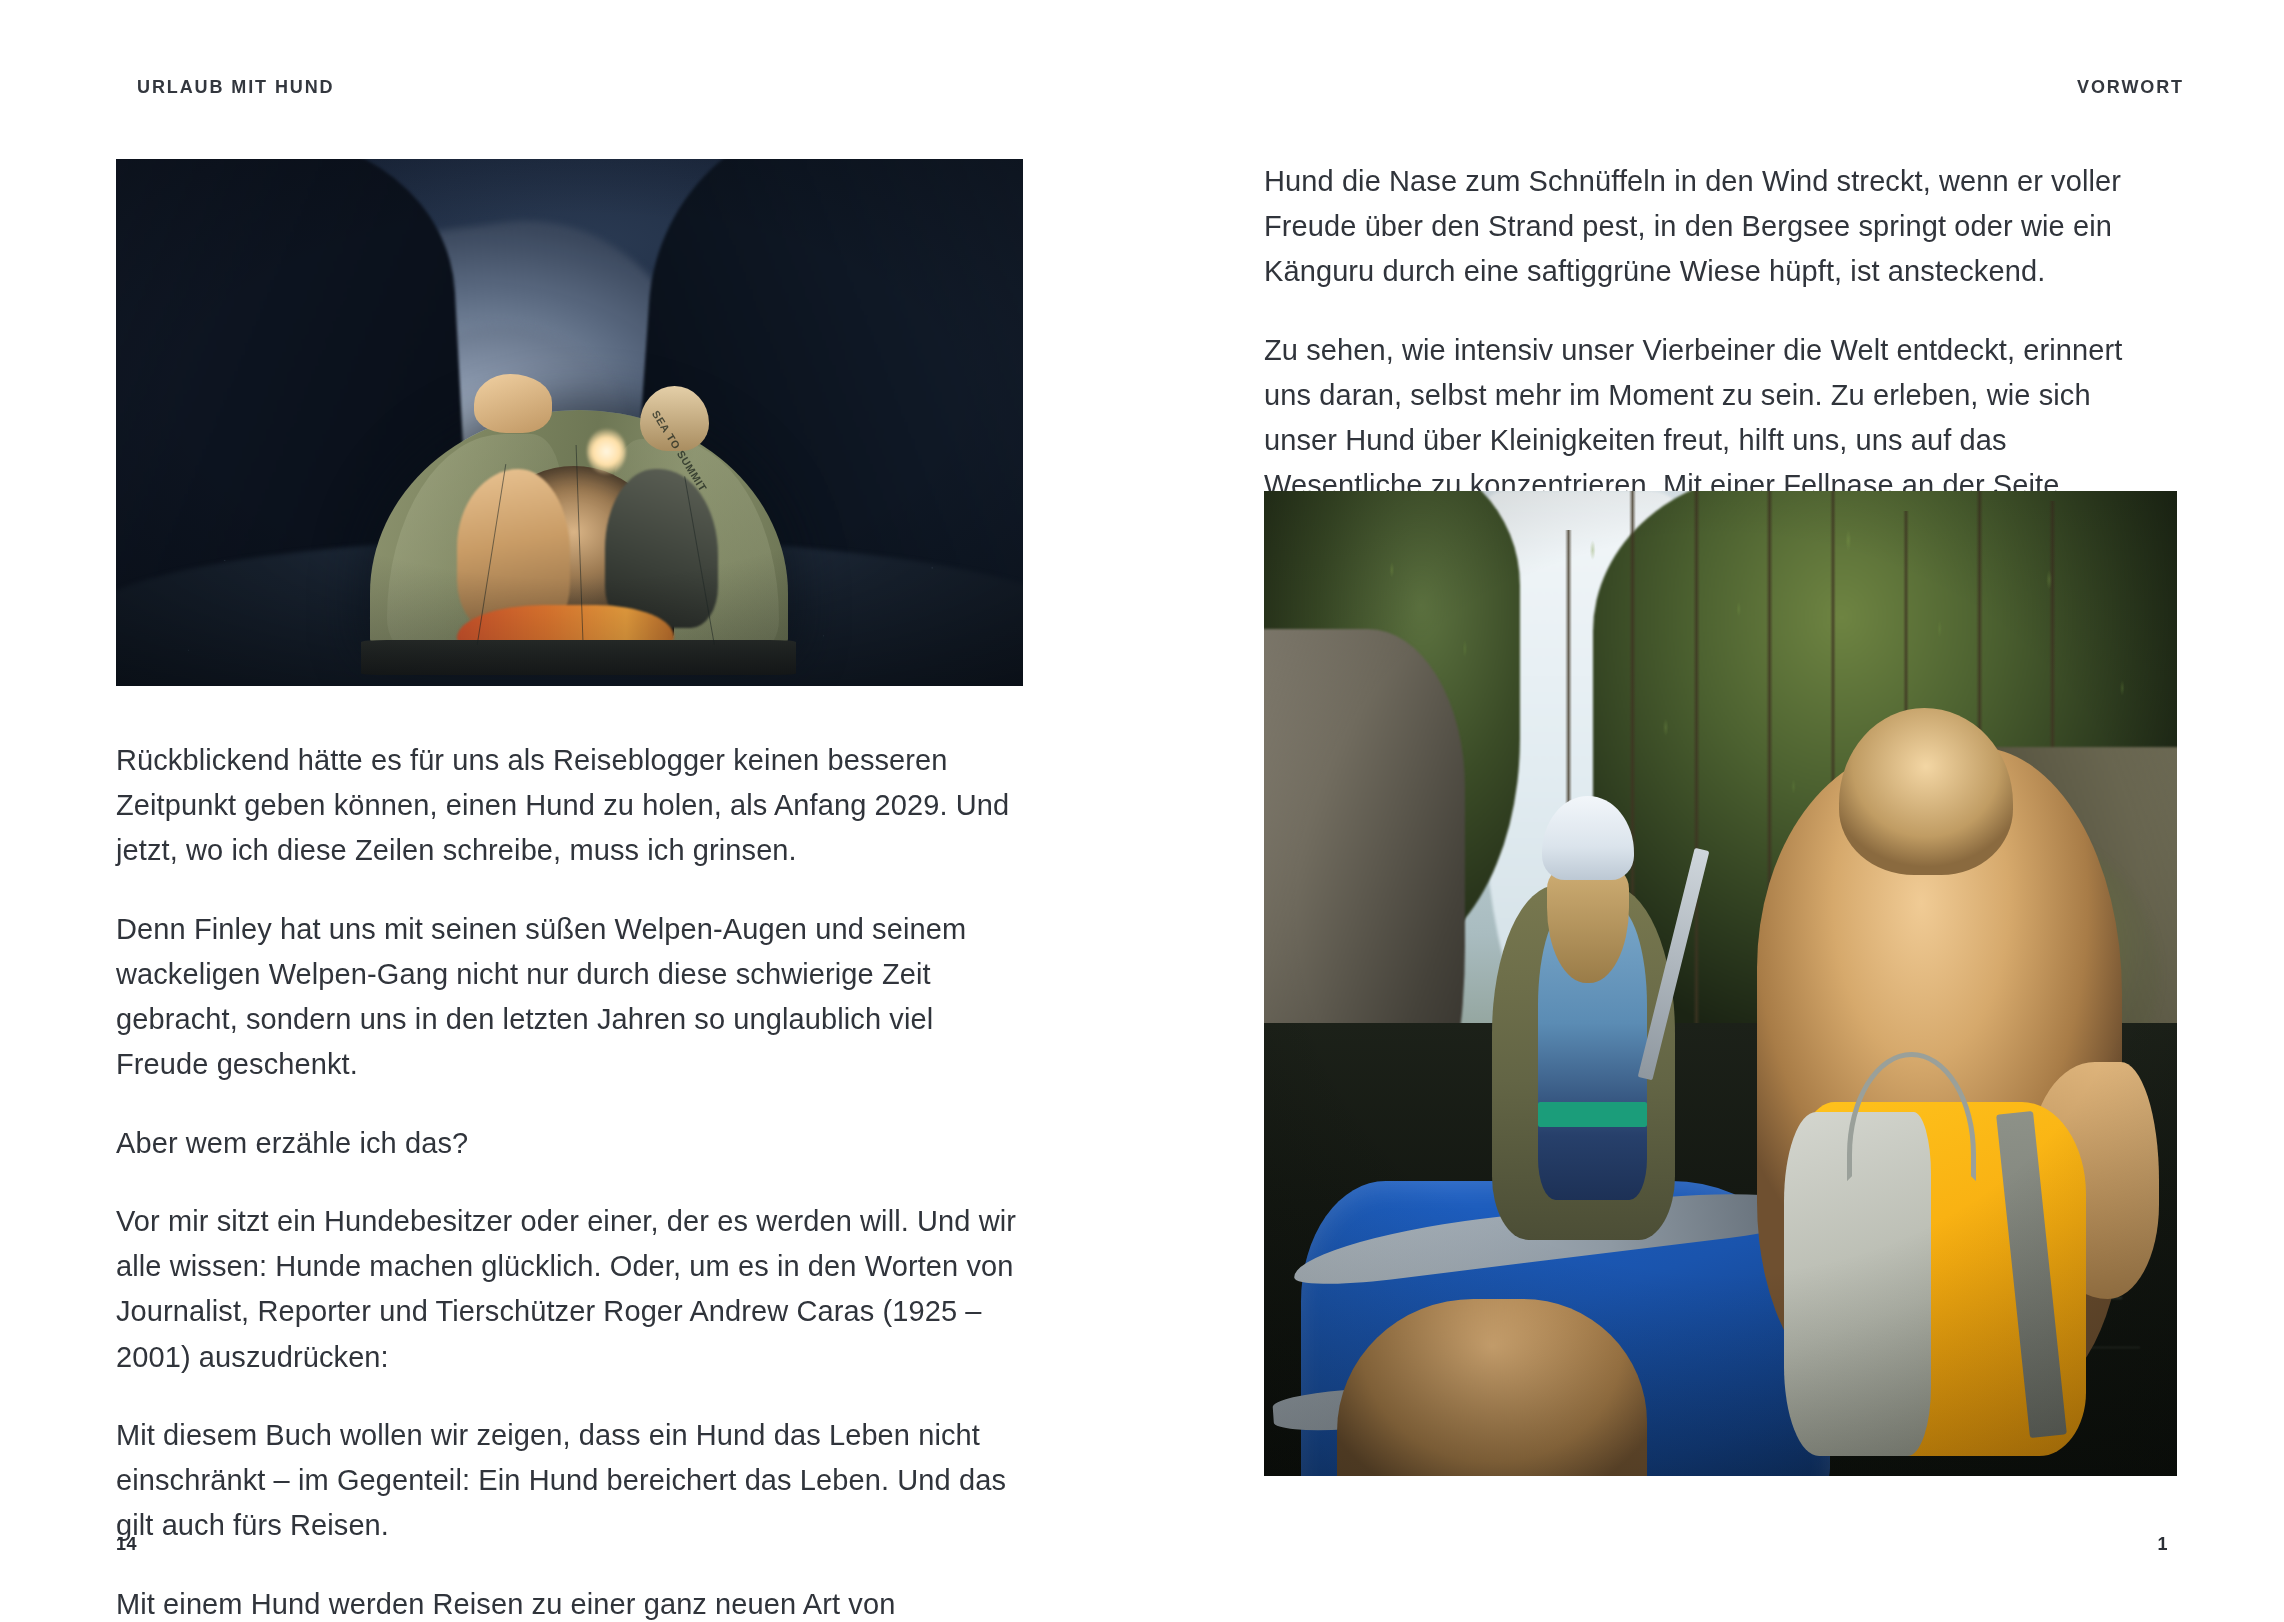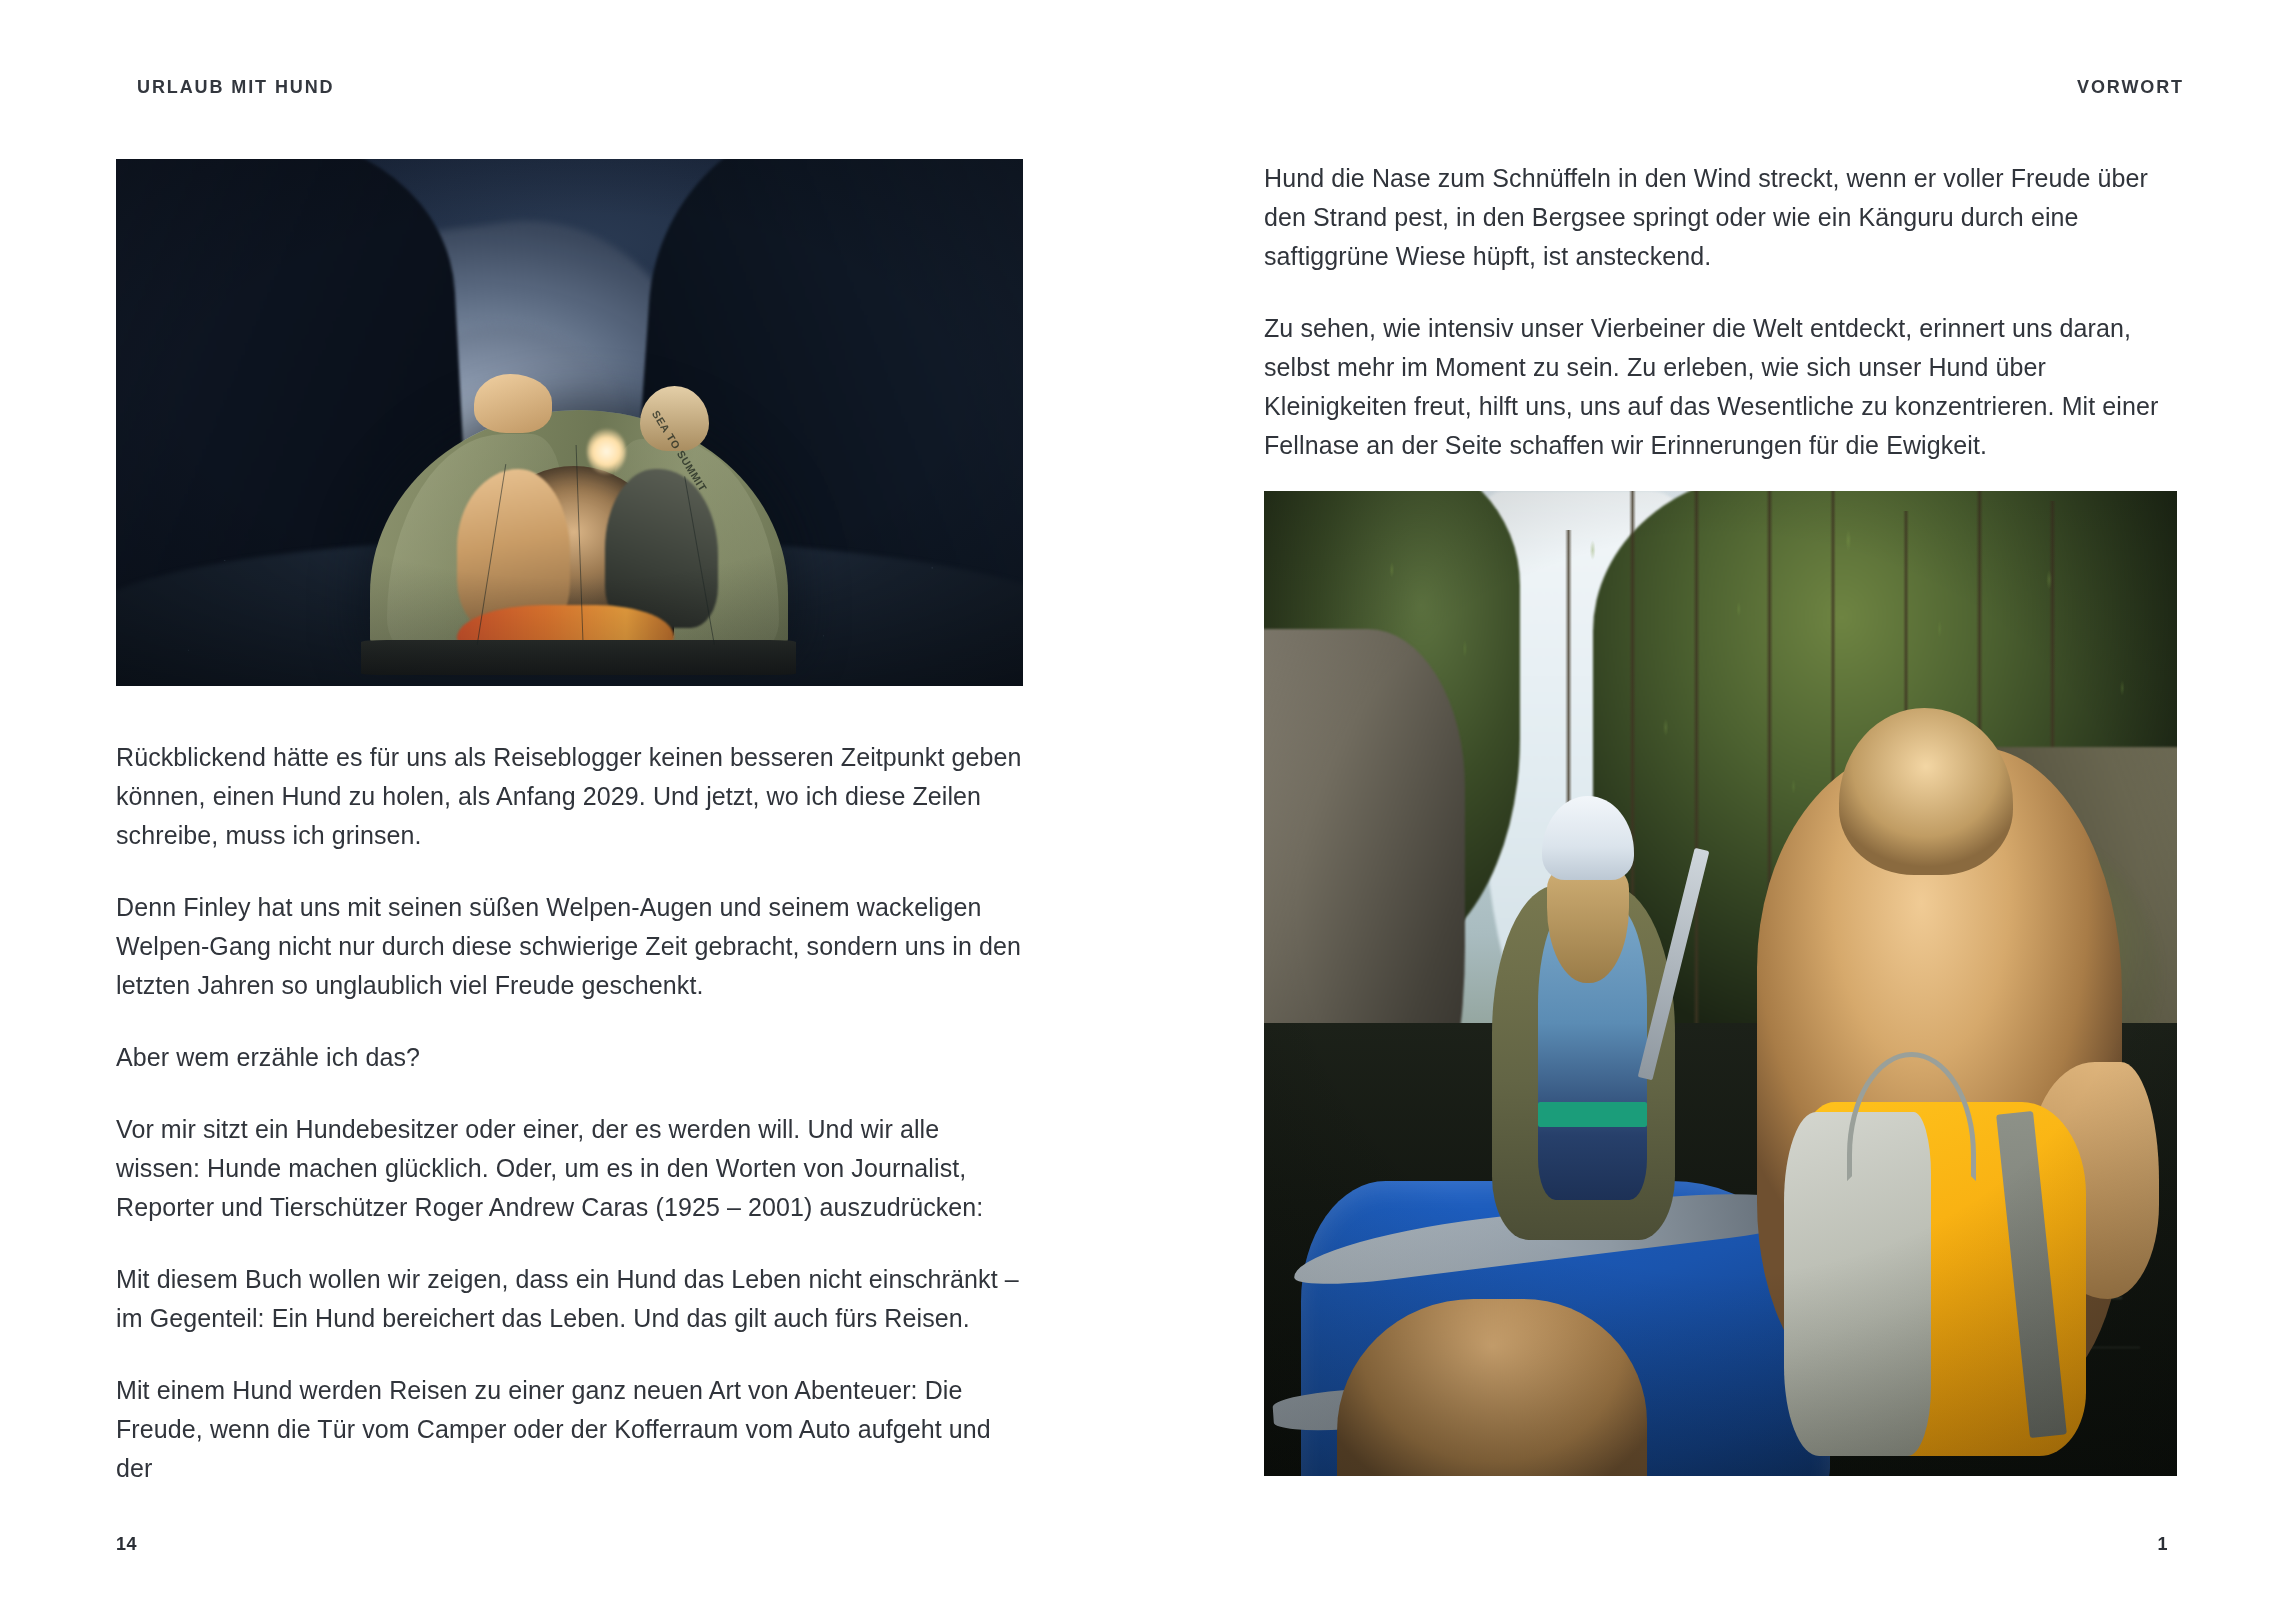"Hund die Nase zum Schnüffeln" .body-text p { font-size: 25px -> 29px }
